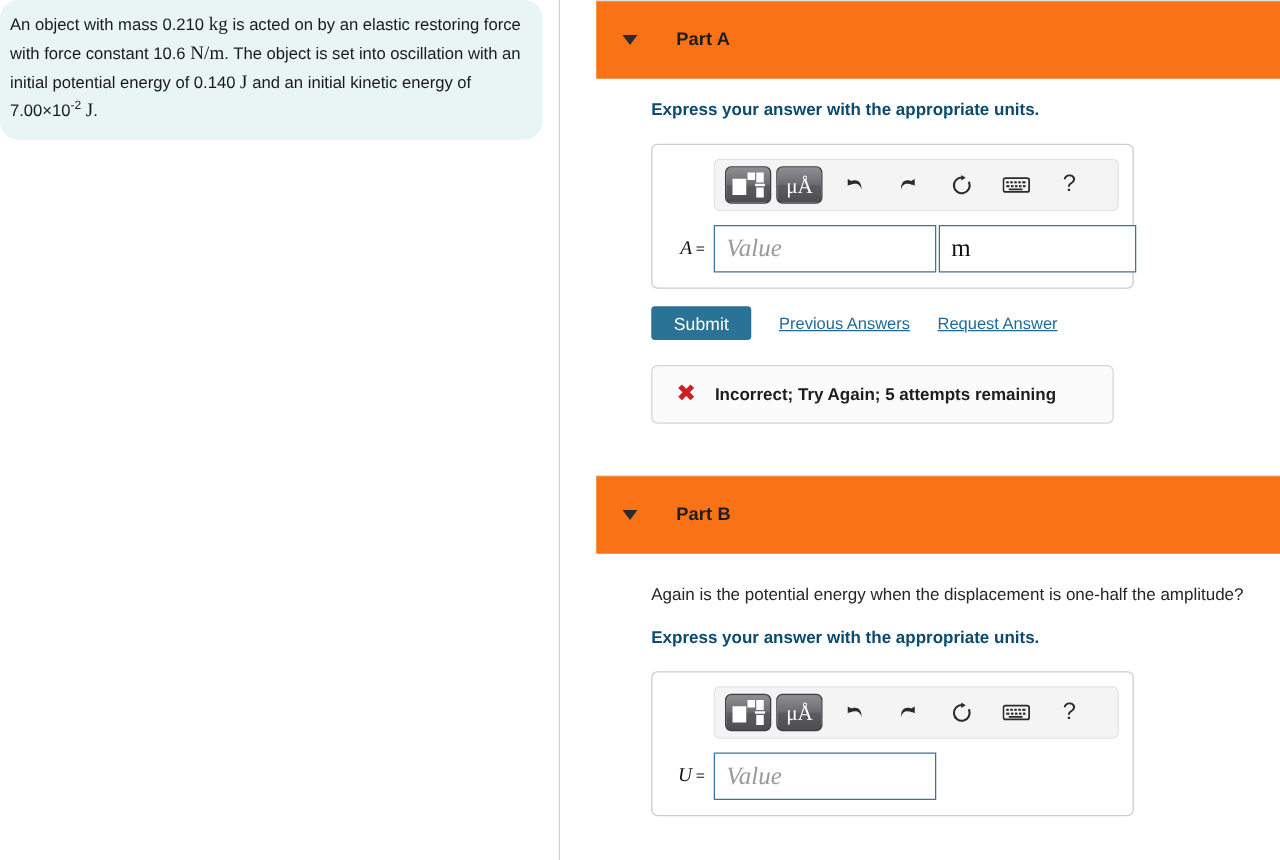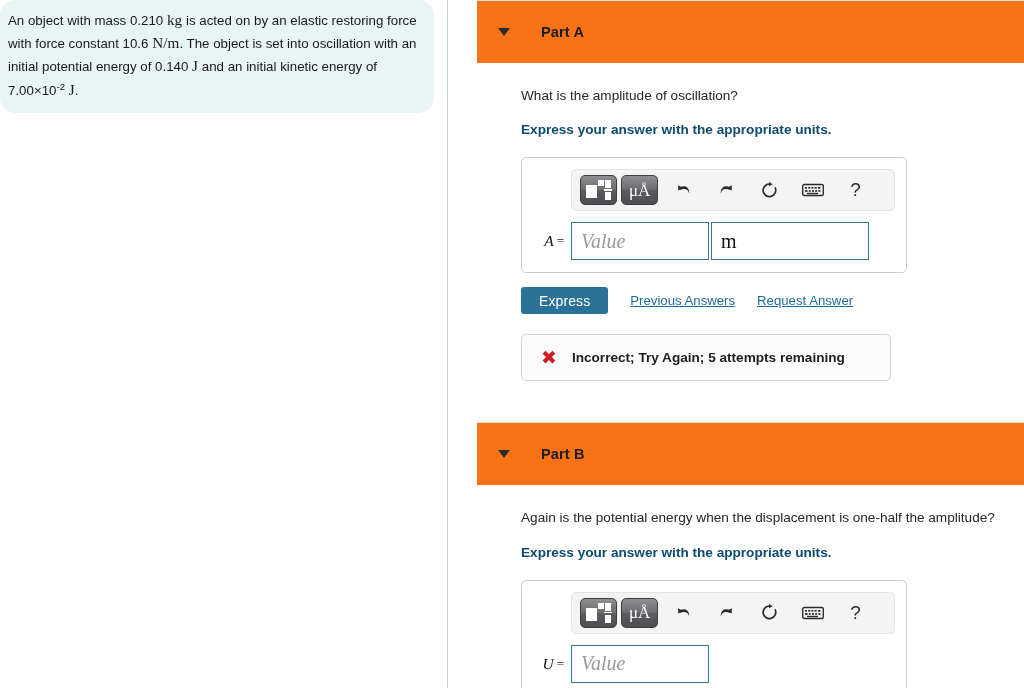"What is the amplitude of" p.question-text { html: <p>What is the amplitude of oscillation?</p> -> none }
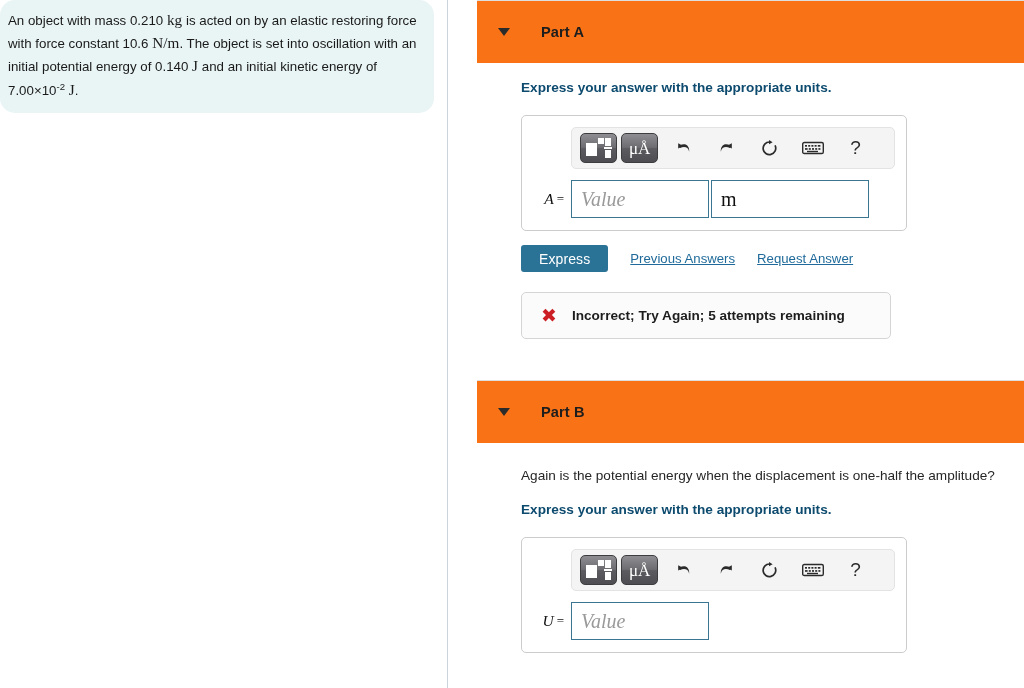"Value" .field-value { width: 138px -> 178px }
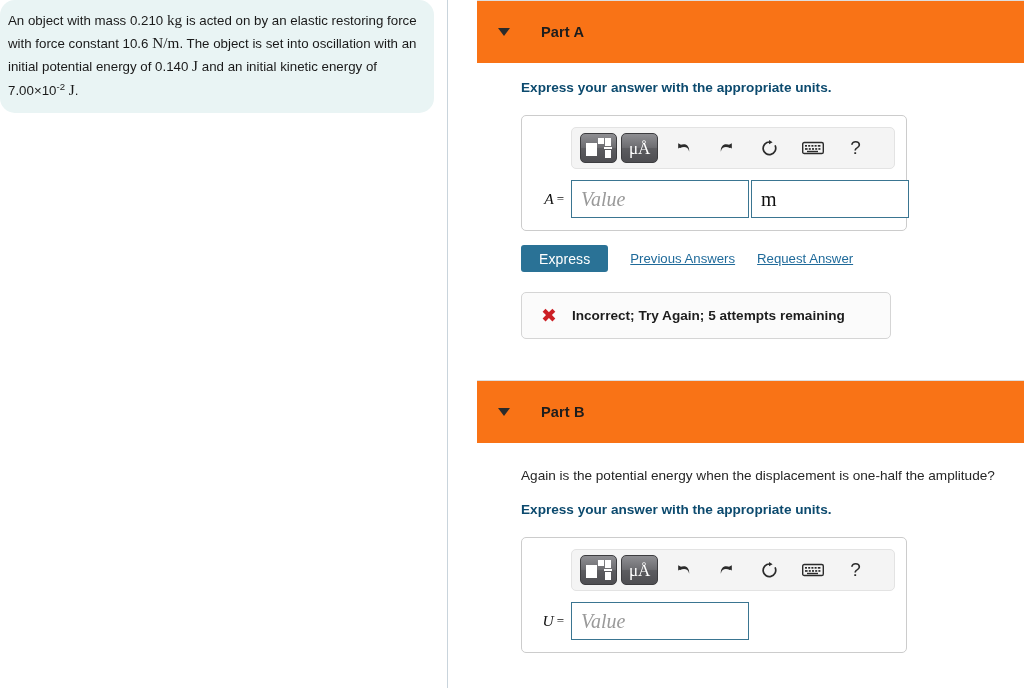"Express" button.submit-btn { text: Express -> Submit }
